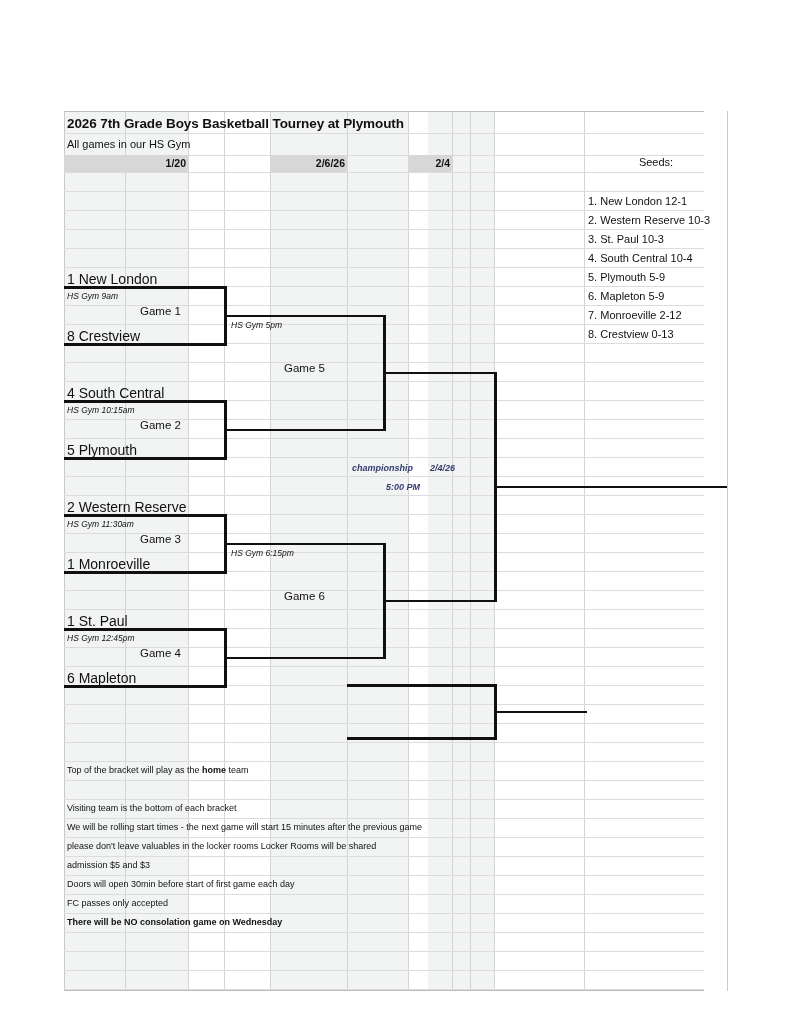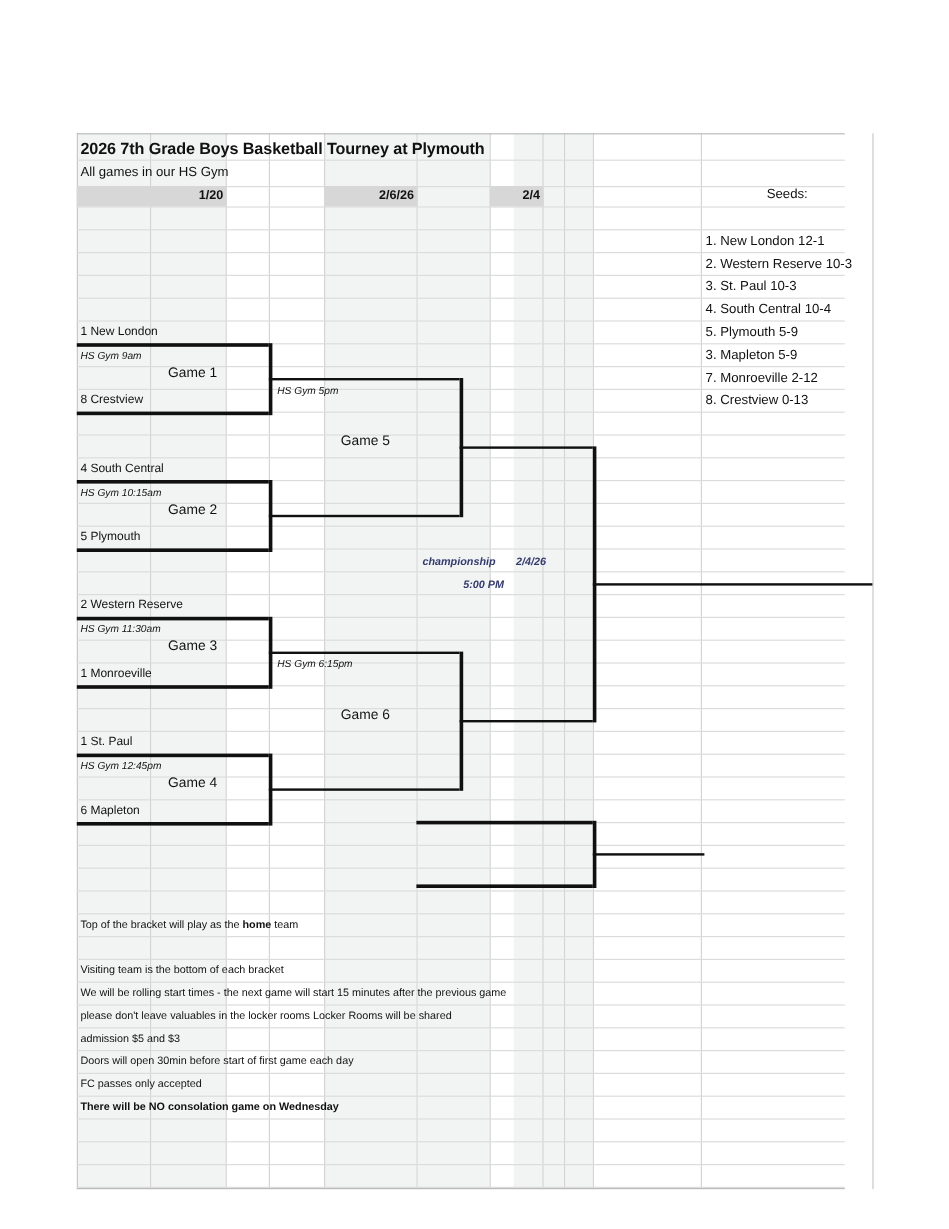"1 New London" .team { font-size: 10px -> 14px }
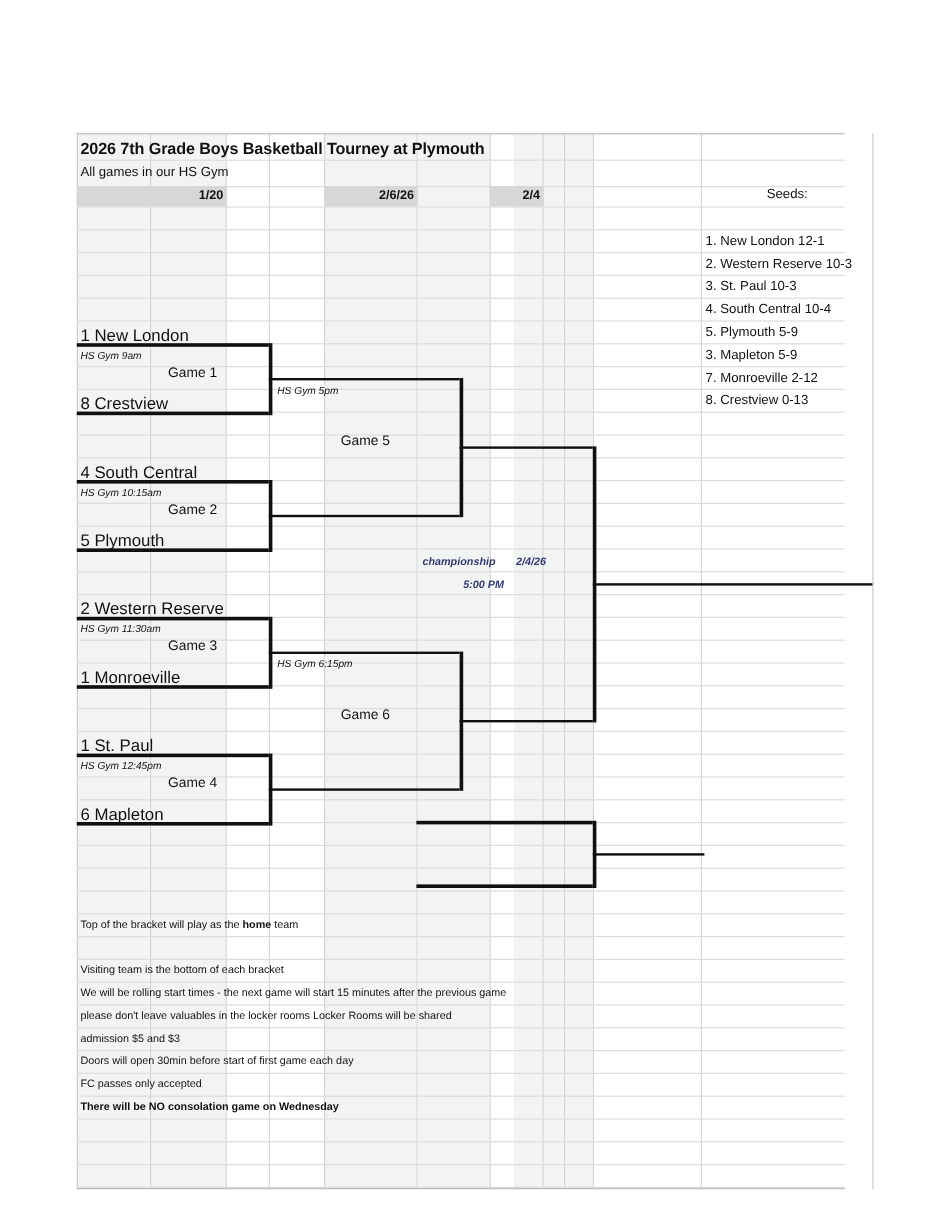"3. Mapleton 5-9" div.cell { text: 3 -> 6 }
